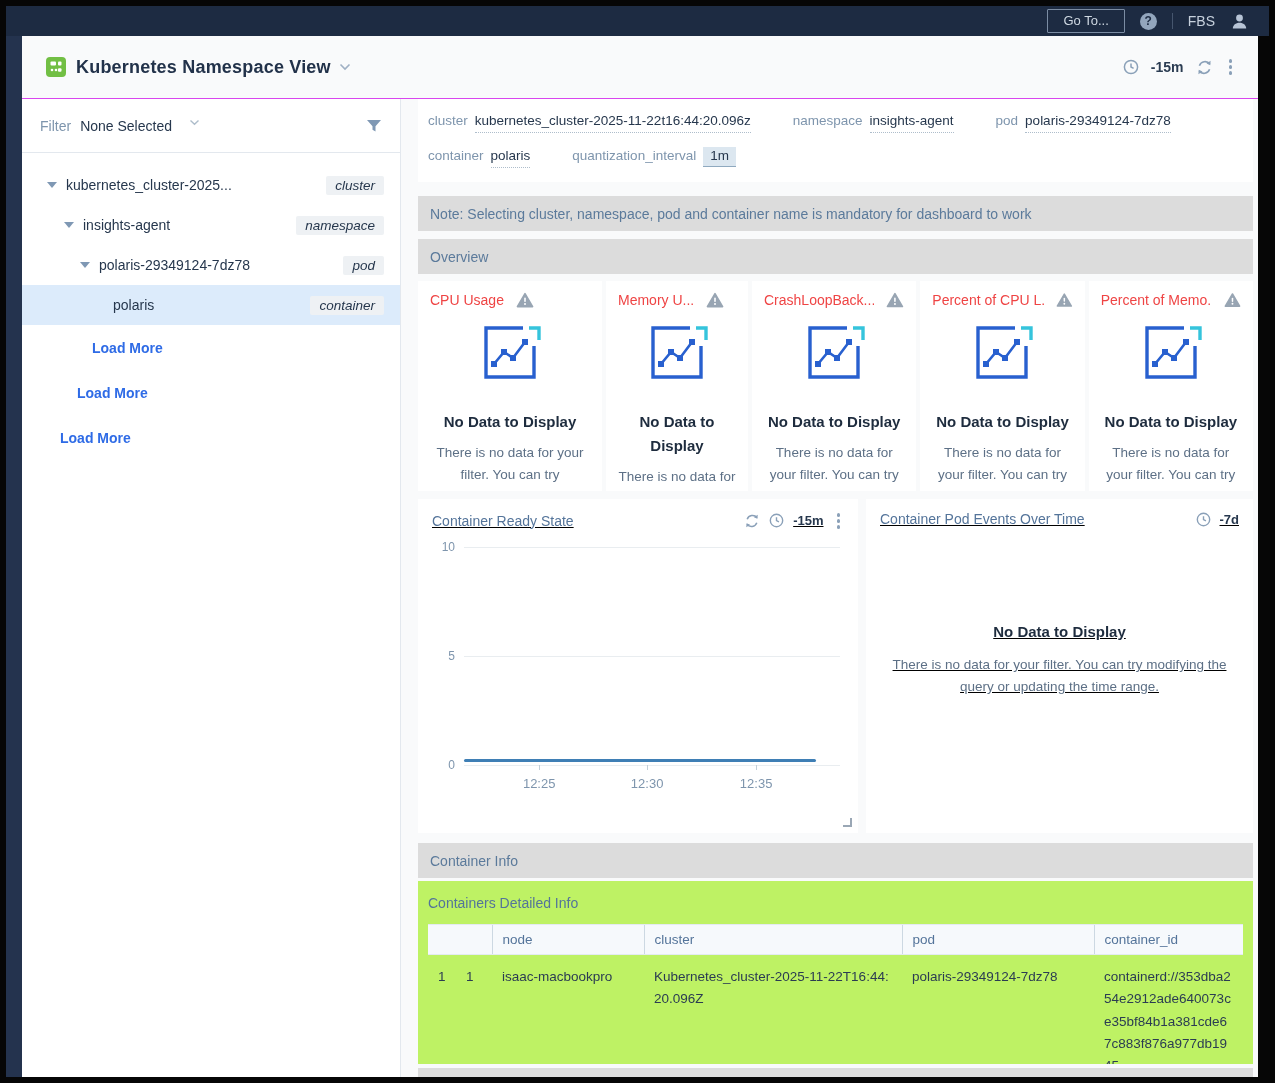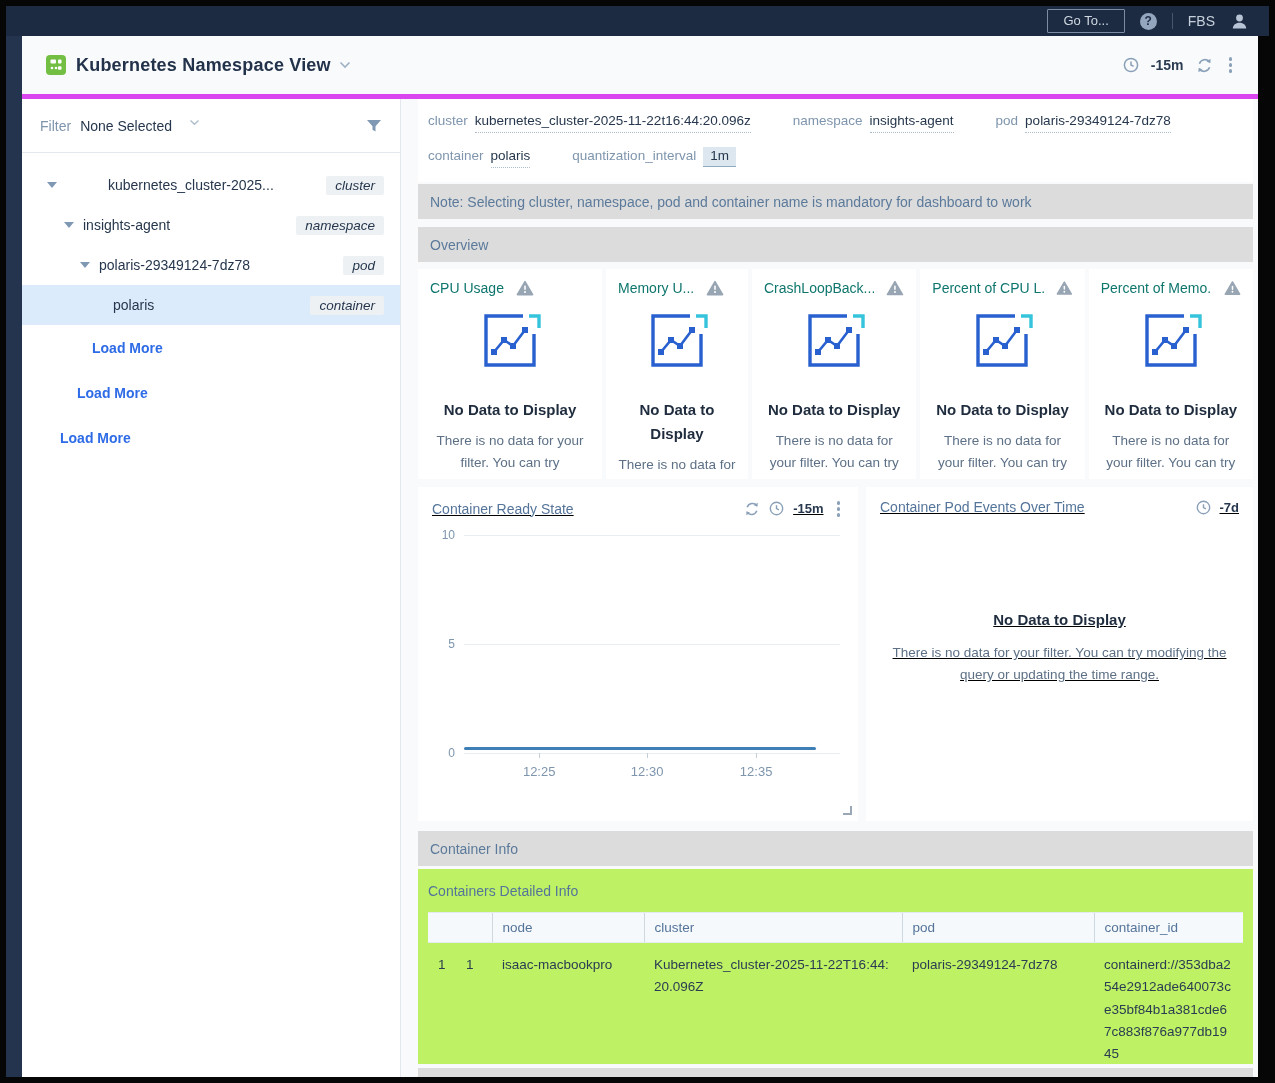"Kubernetes Namespace View" .app-header { border-bottom: 5px solid #d946ef -> 1px solid #d946ef }
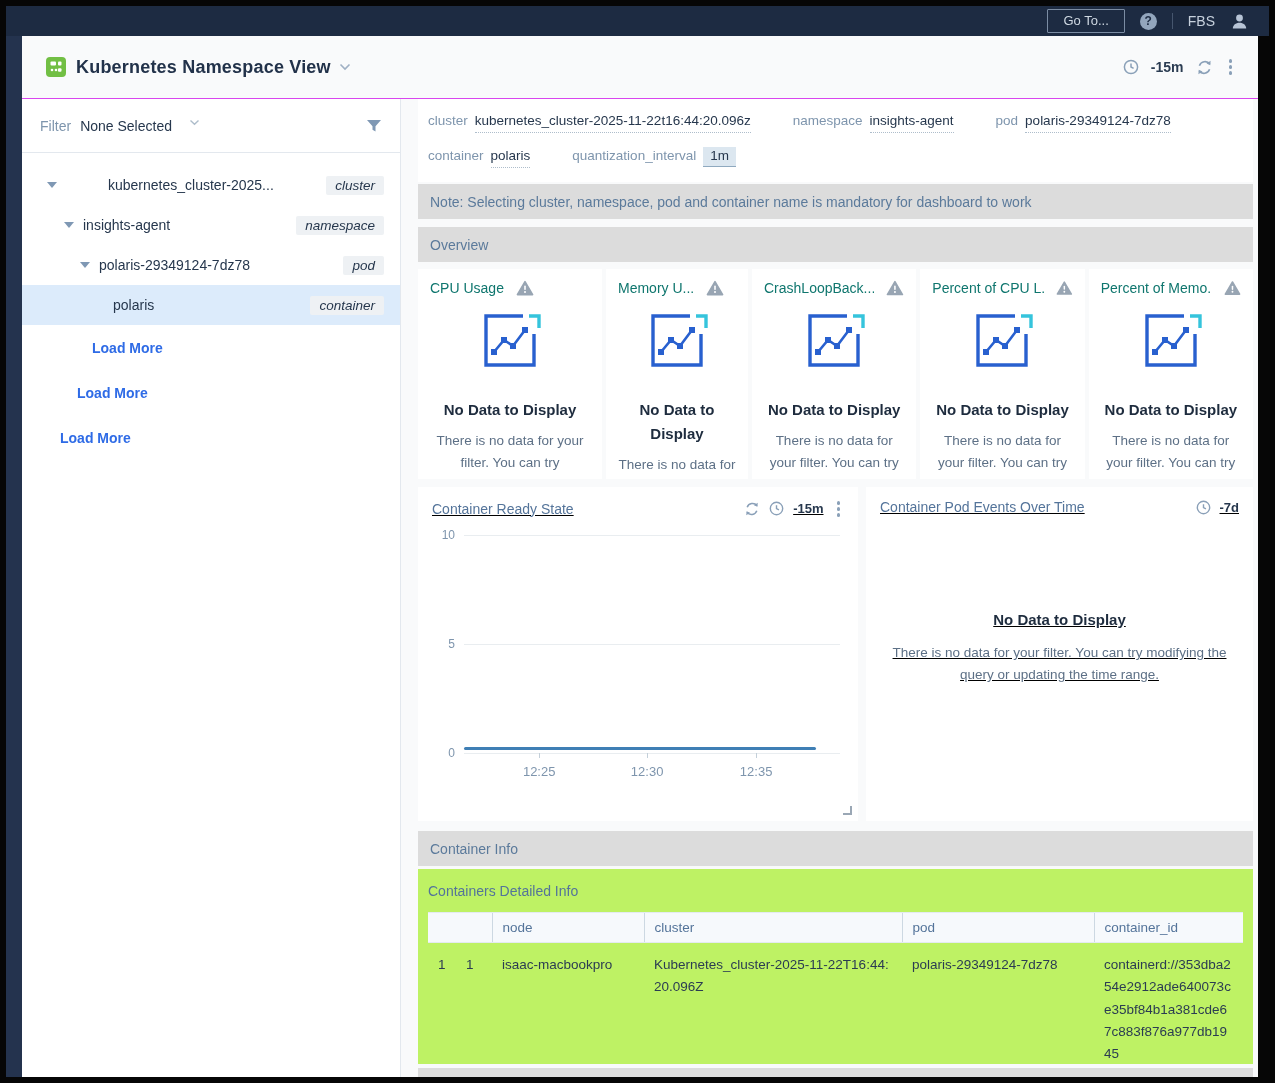"kubernetes_cluster-2025..." .ind0 { gap: 42px -> none }
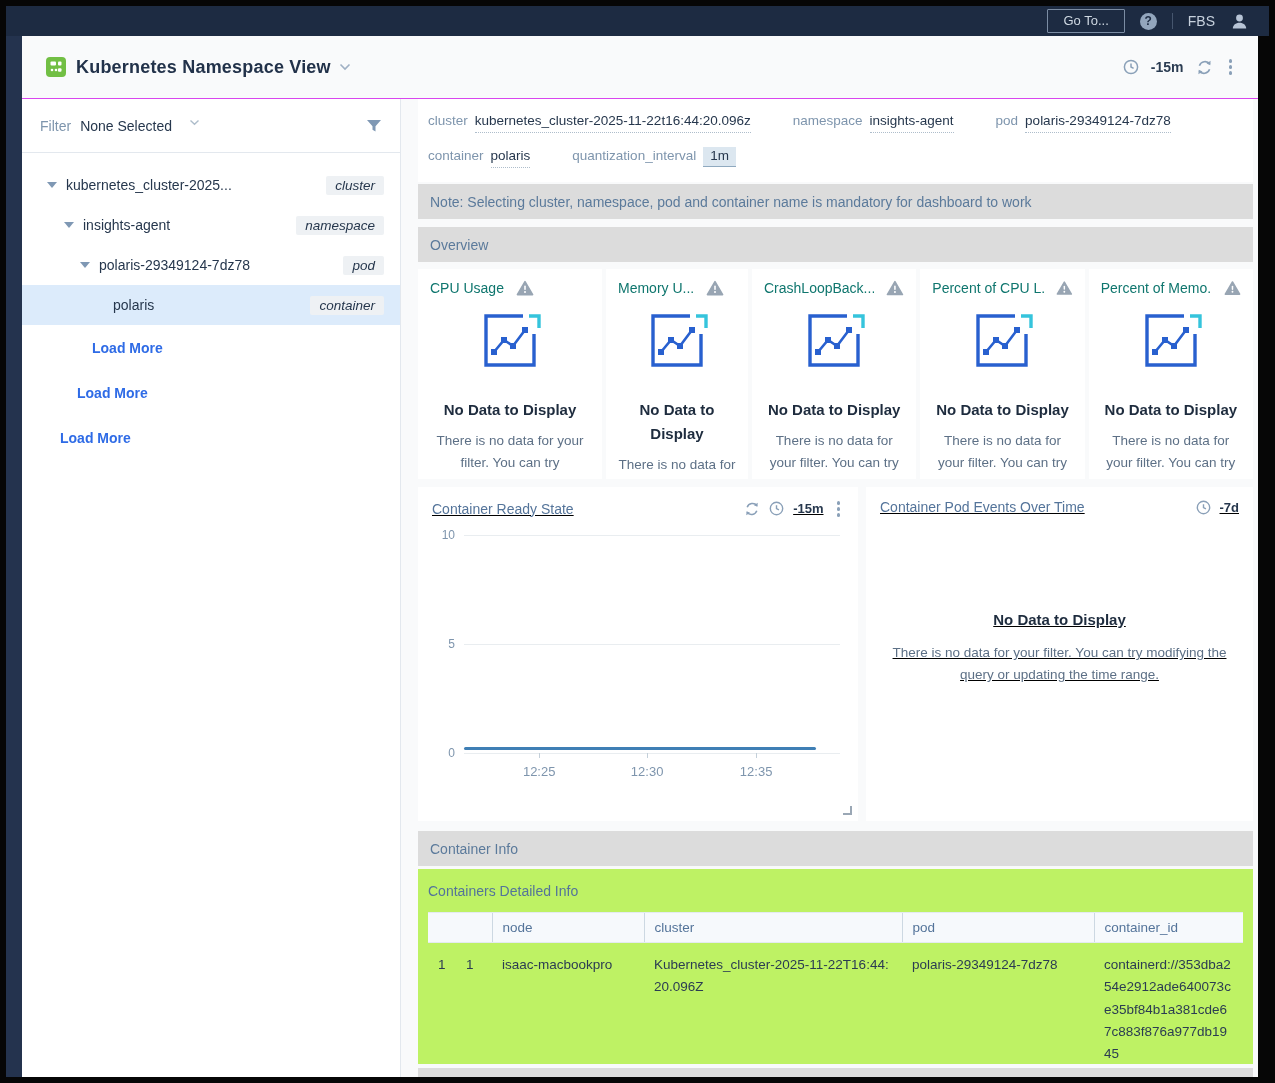"Note: Selecting cluster, namespace, pod" .mt6 { margin-top: 2px -> 14px }
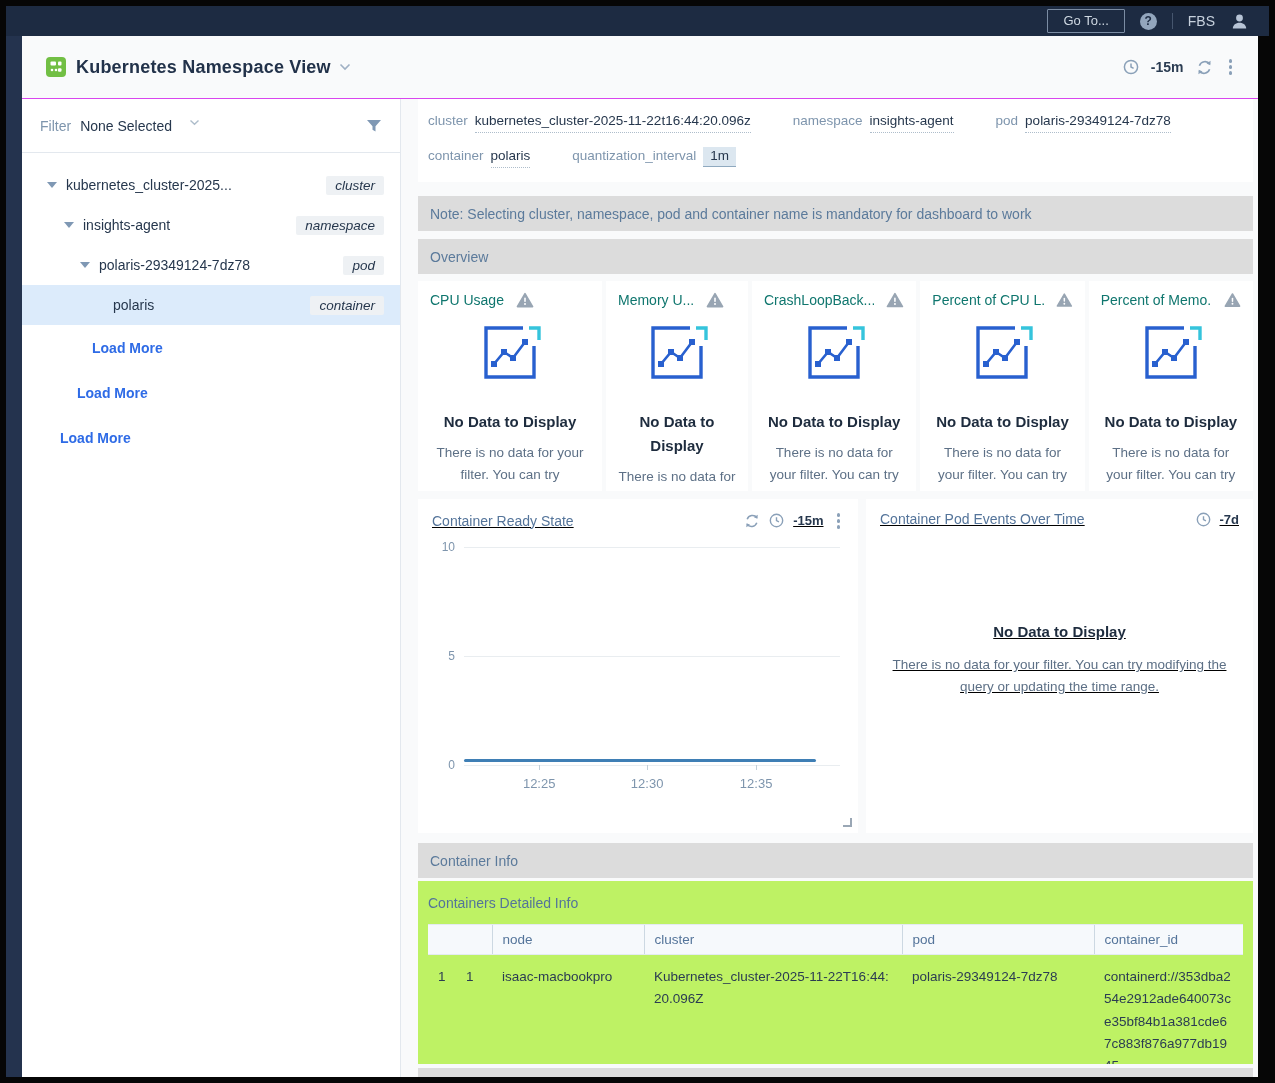"CPU Usage" .ptitle-row { color: #0f766e -> #ef4444 }
